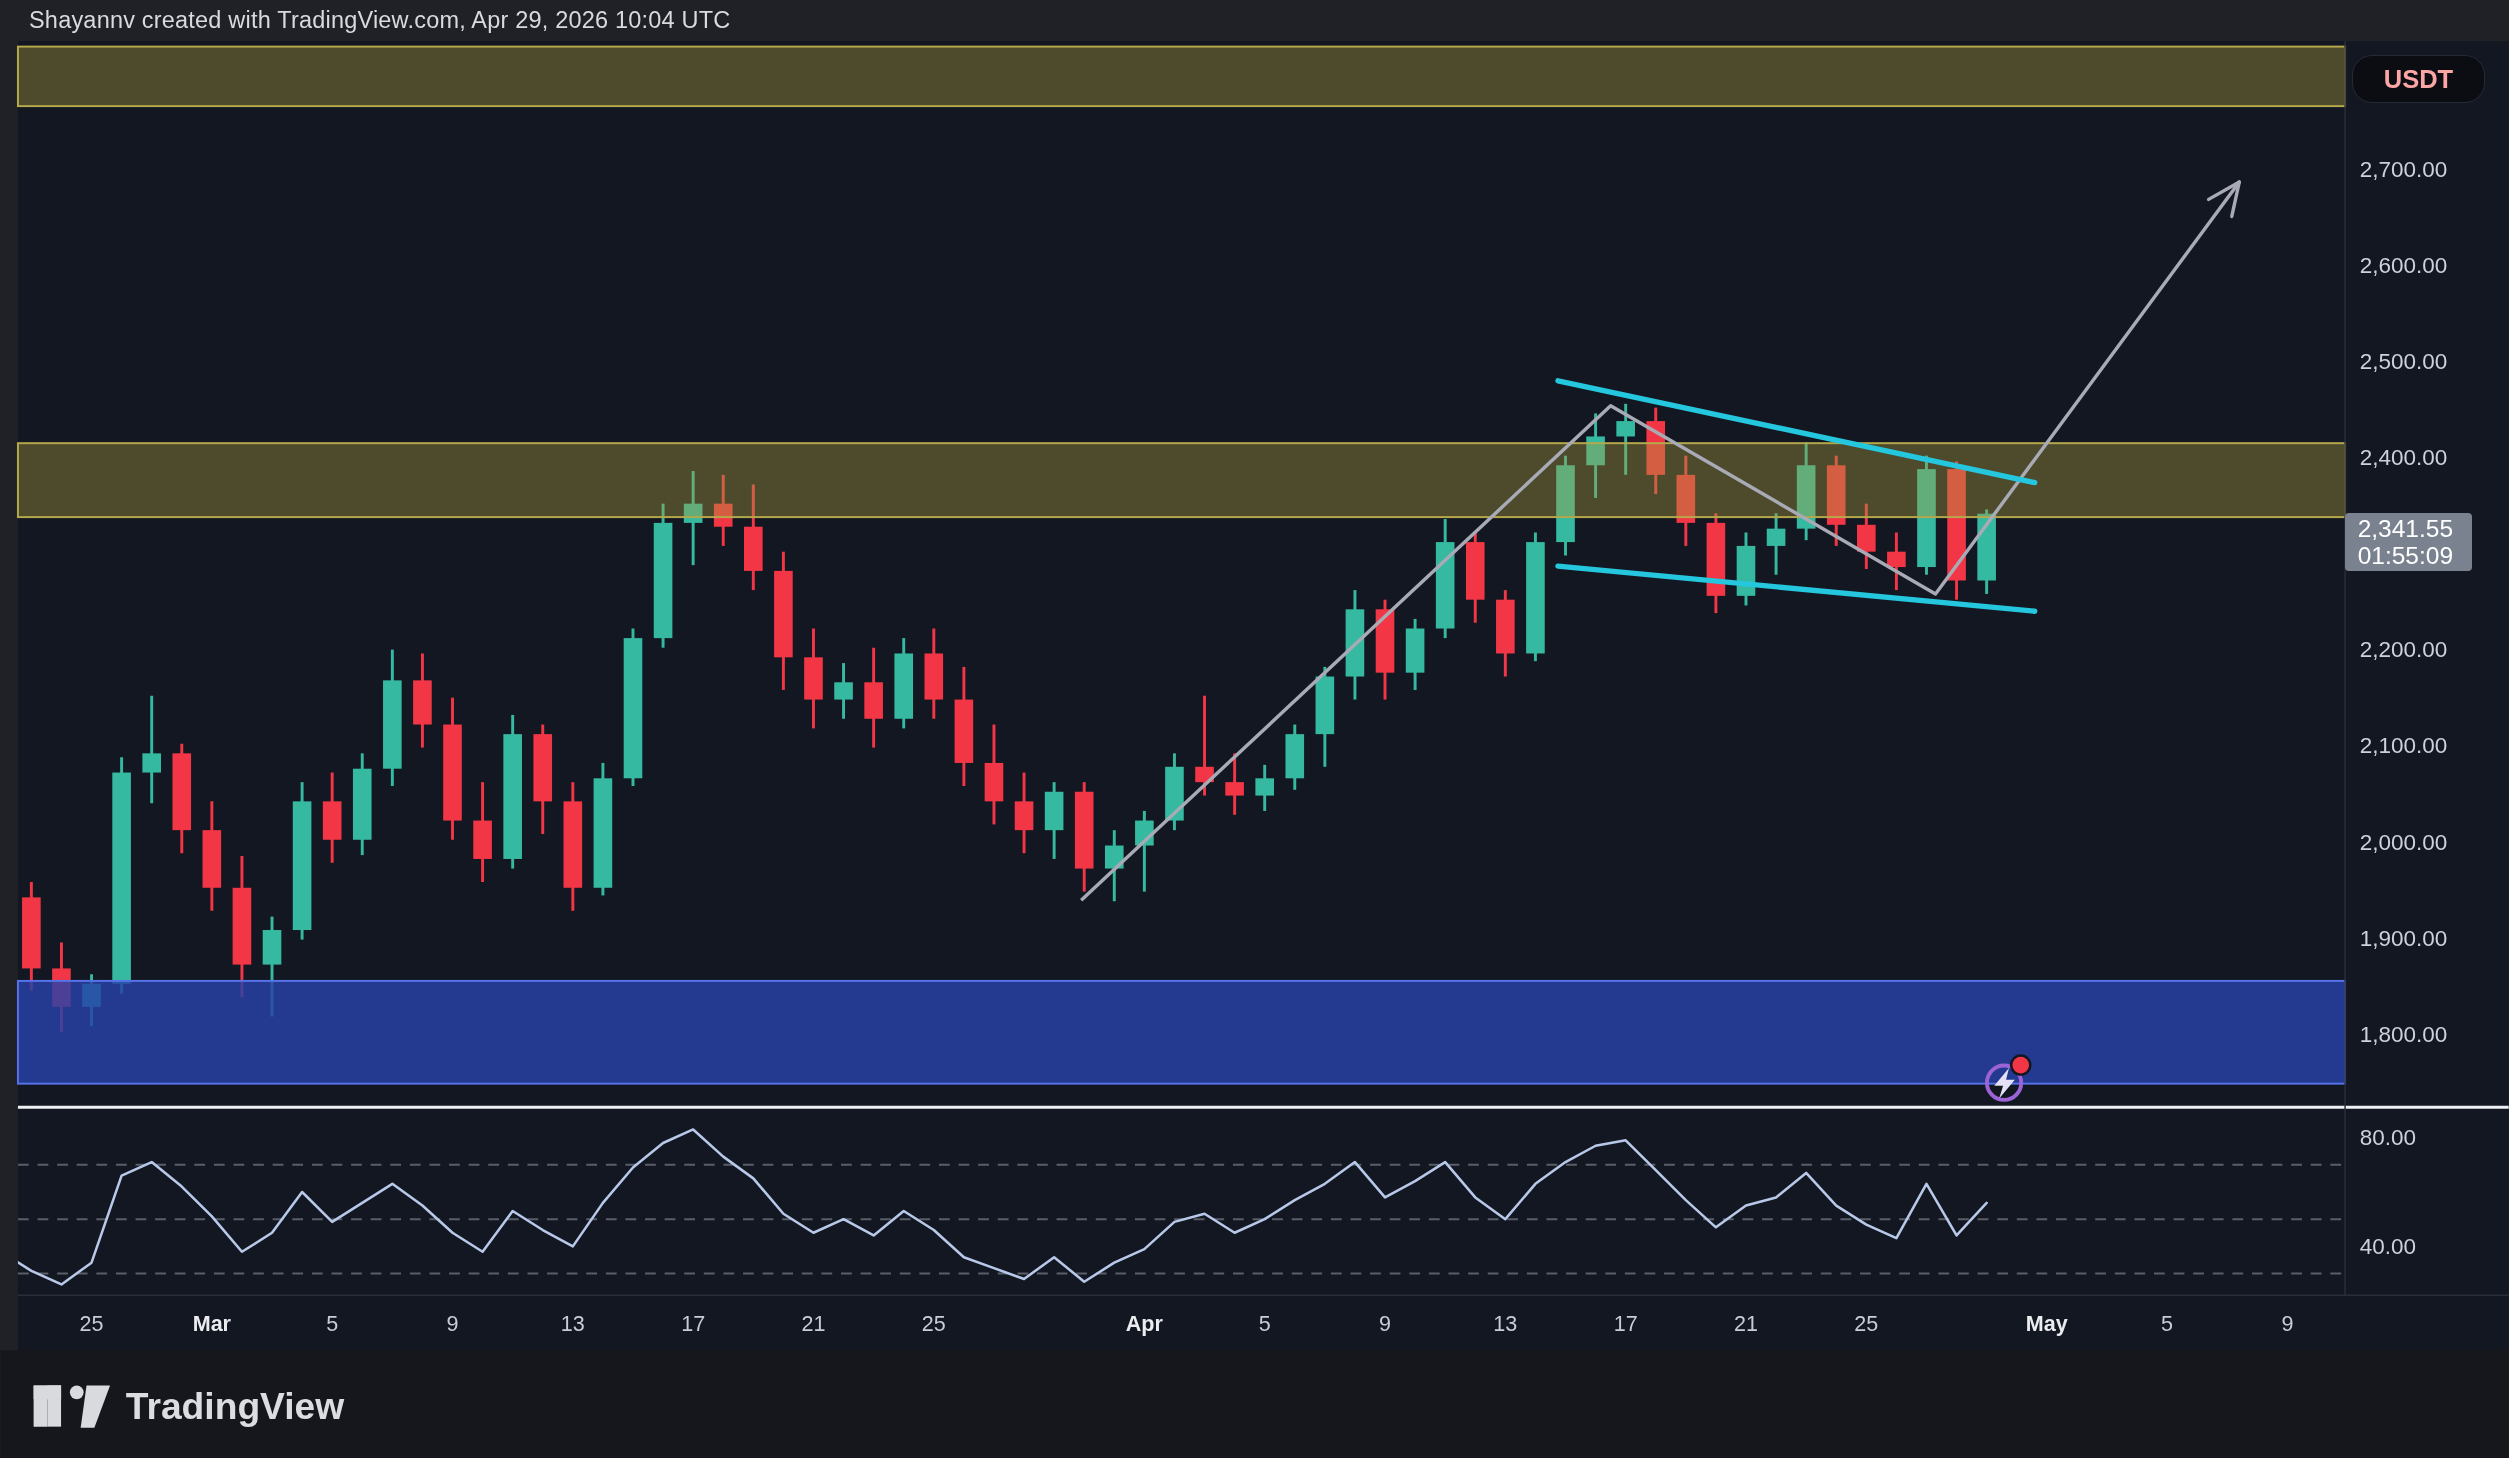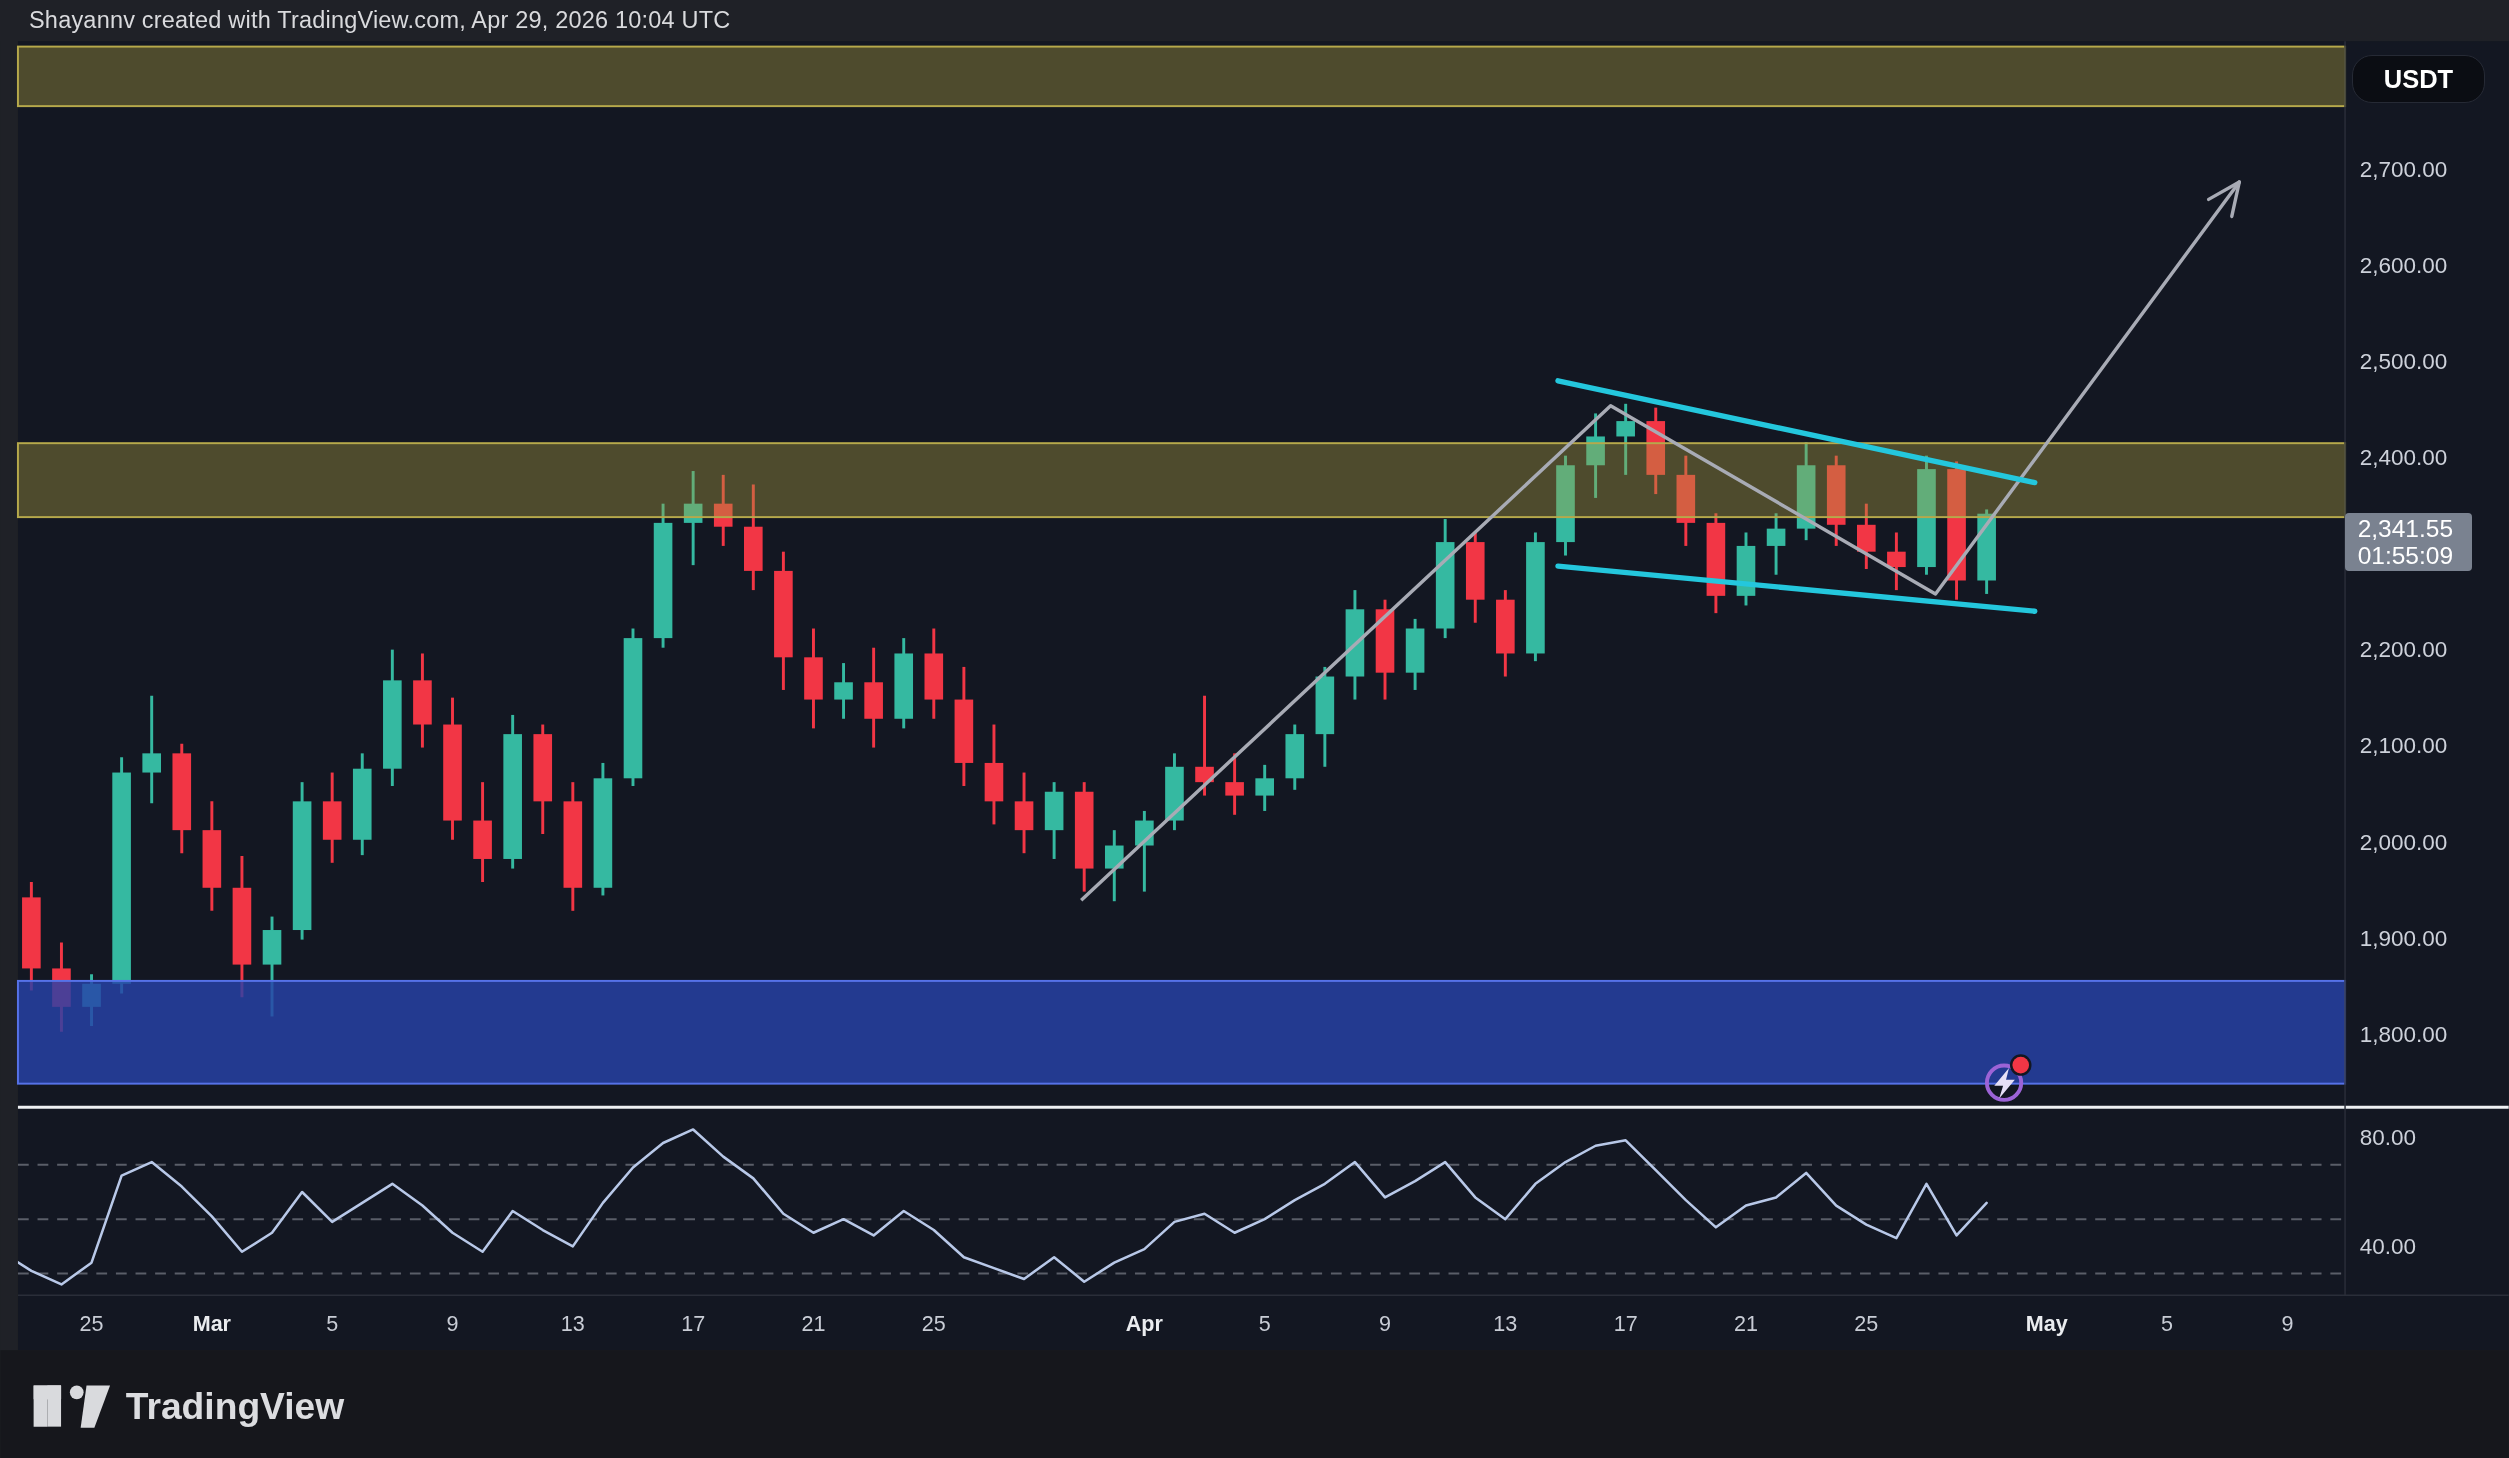"USDT" .usdt-btn { color: #ffffff -> #fca5a5 }
